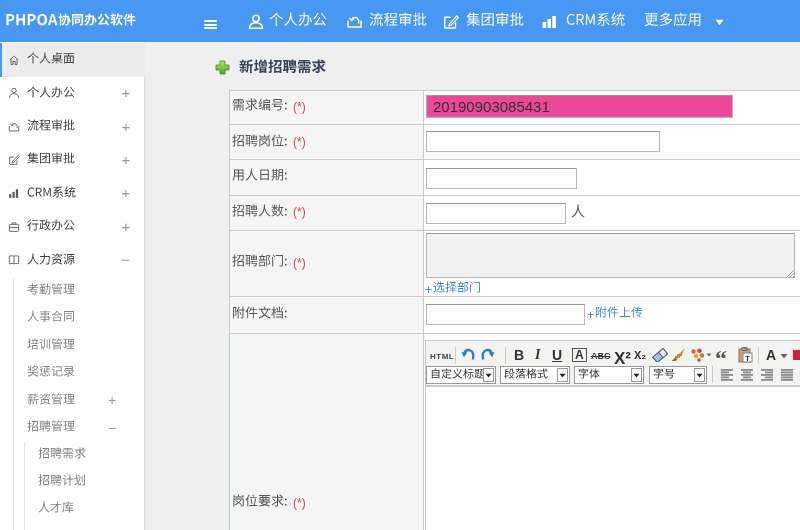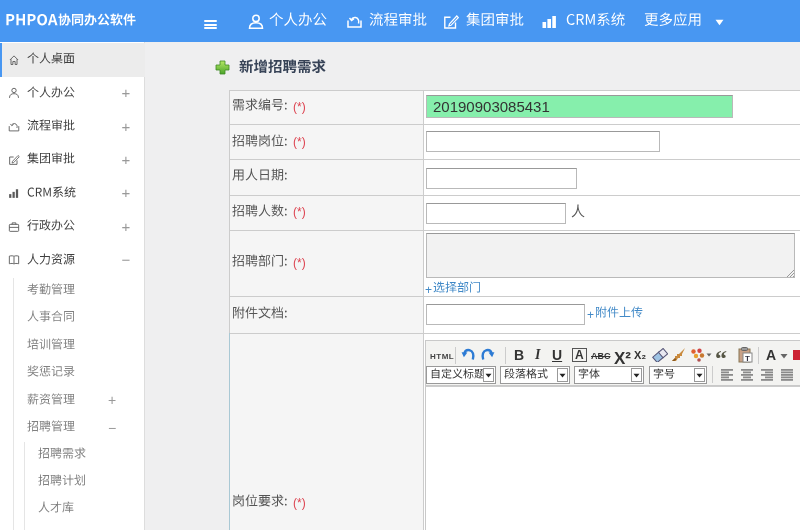"20190903085431" div { background: #86efac -> #ec4899 }
